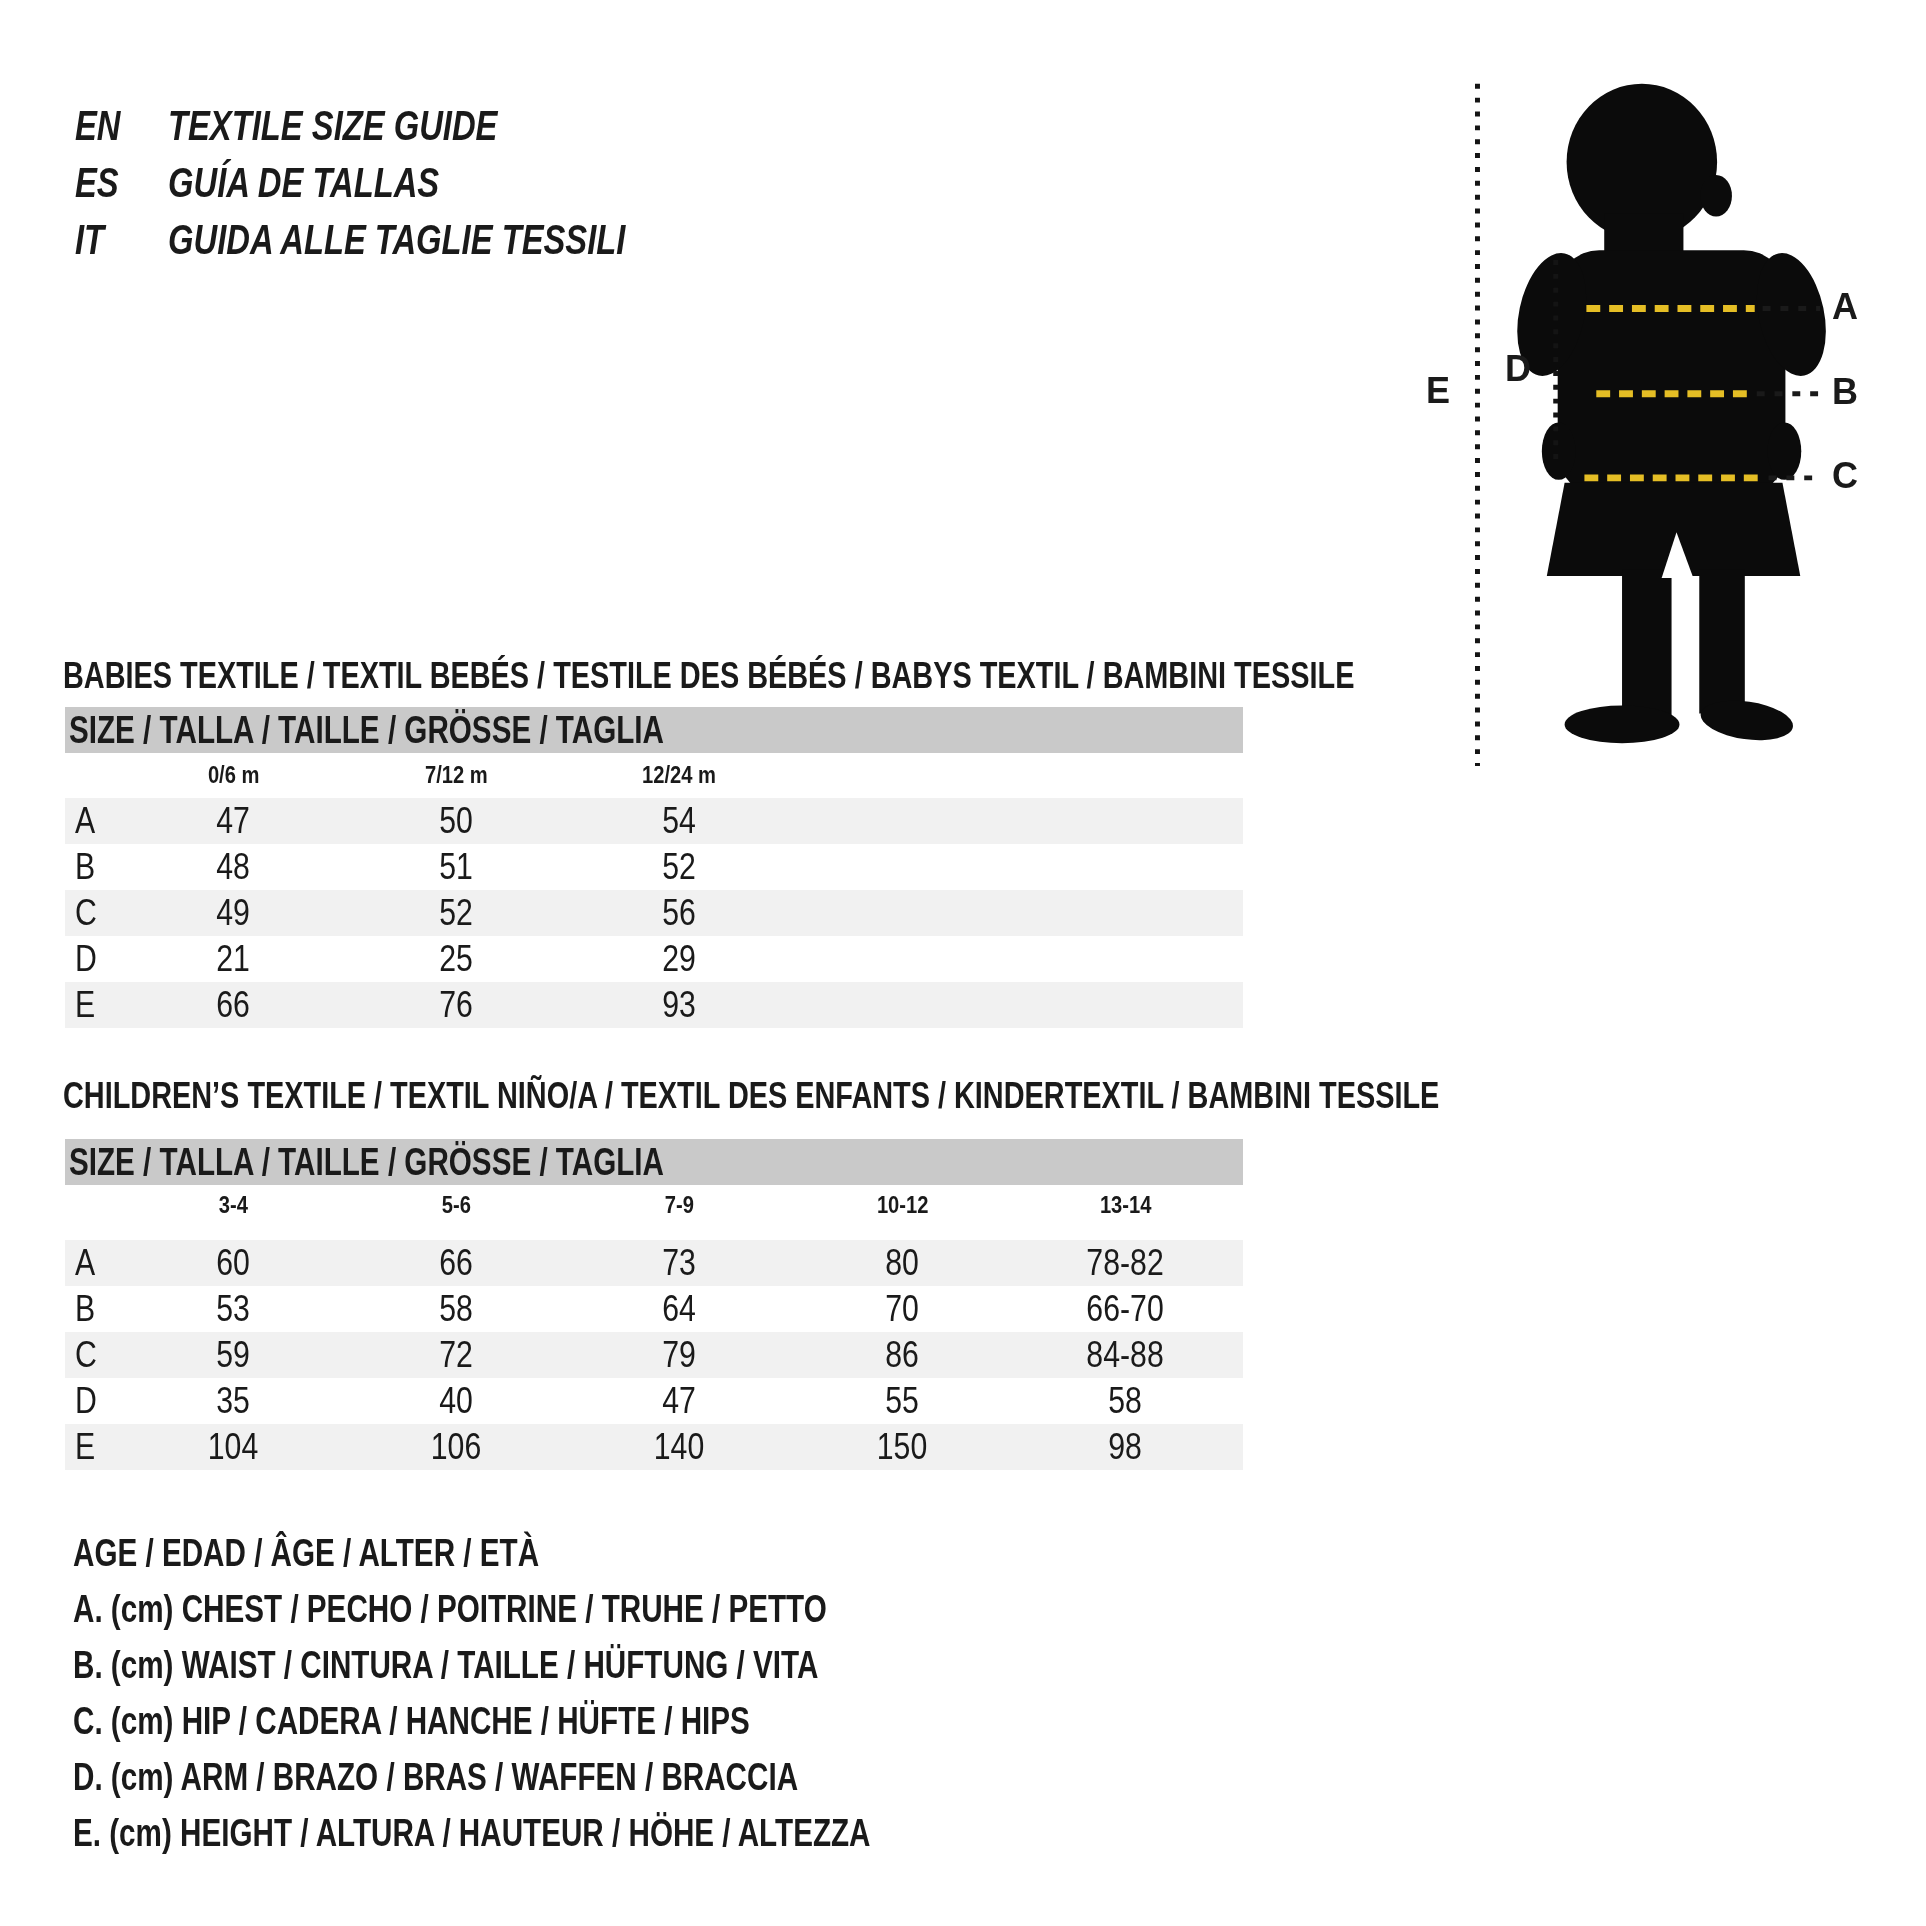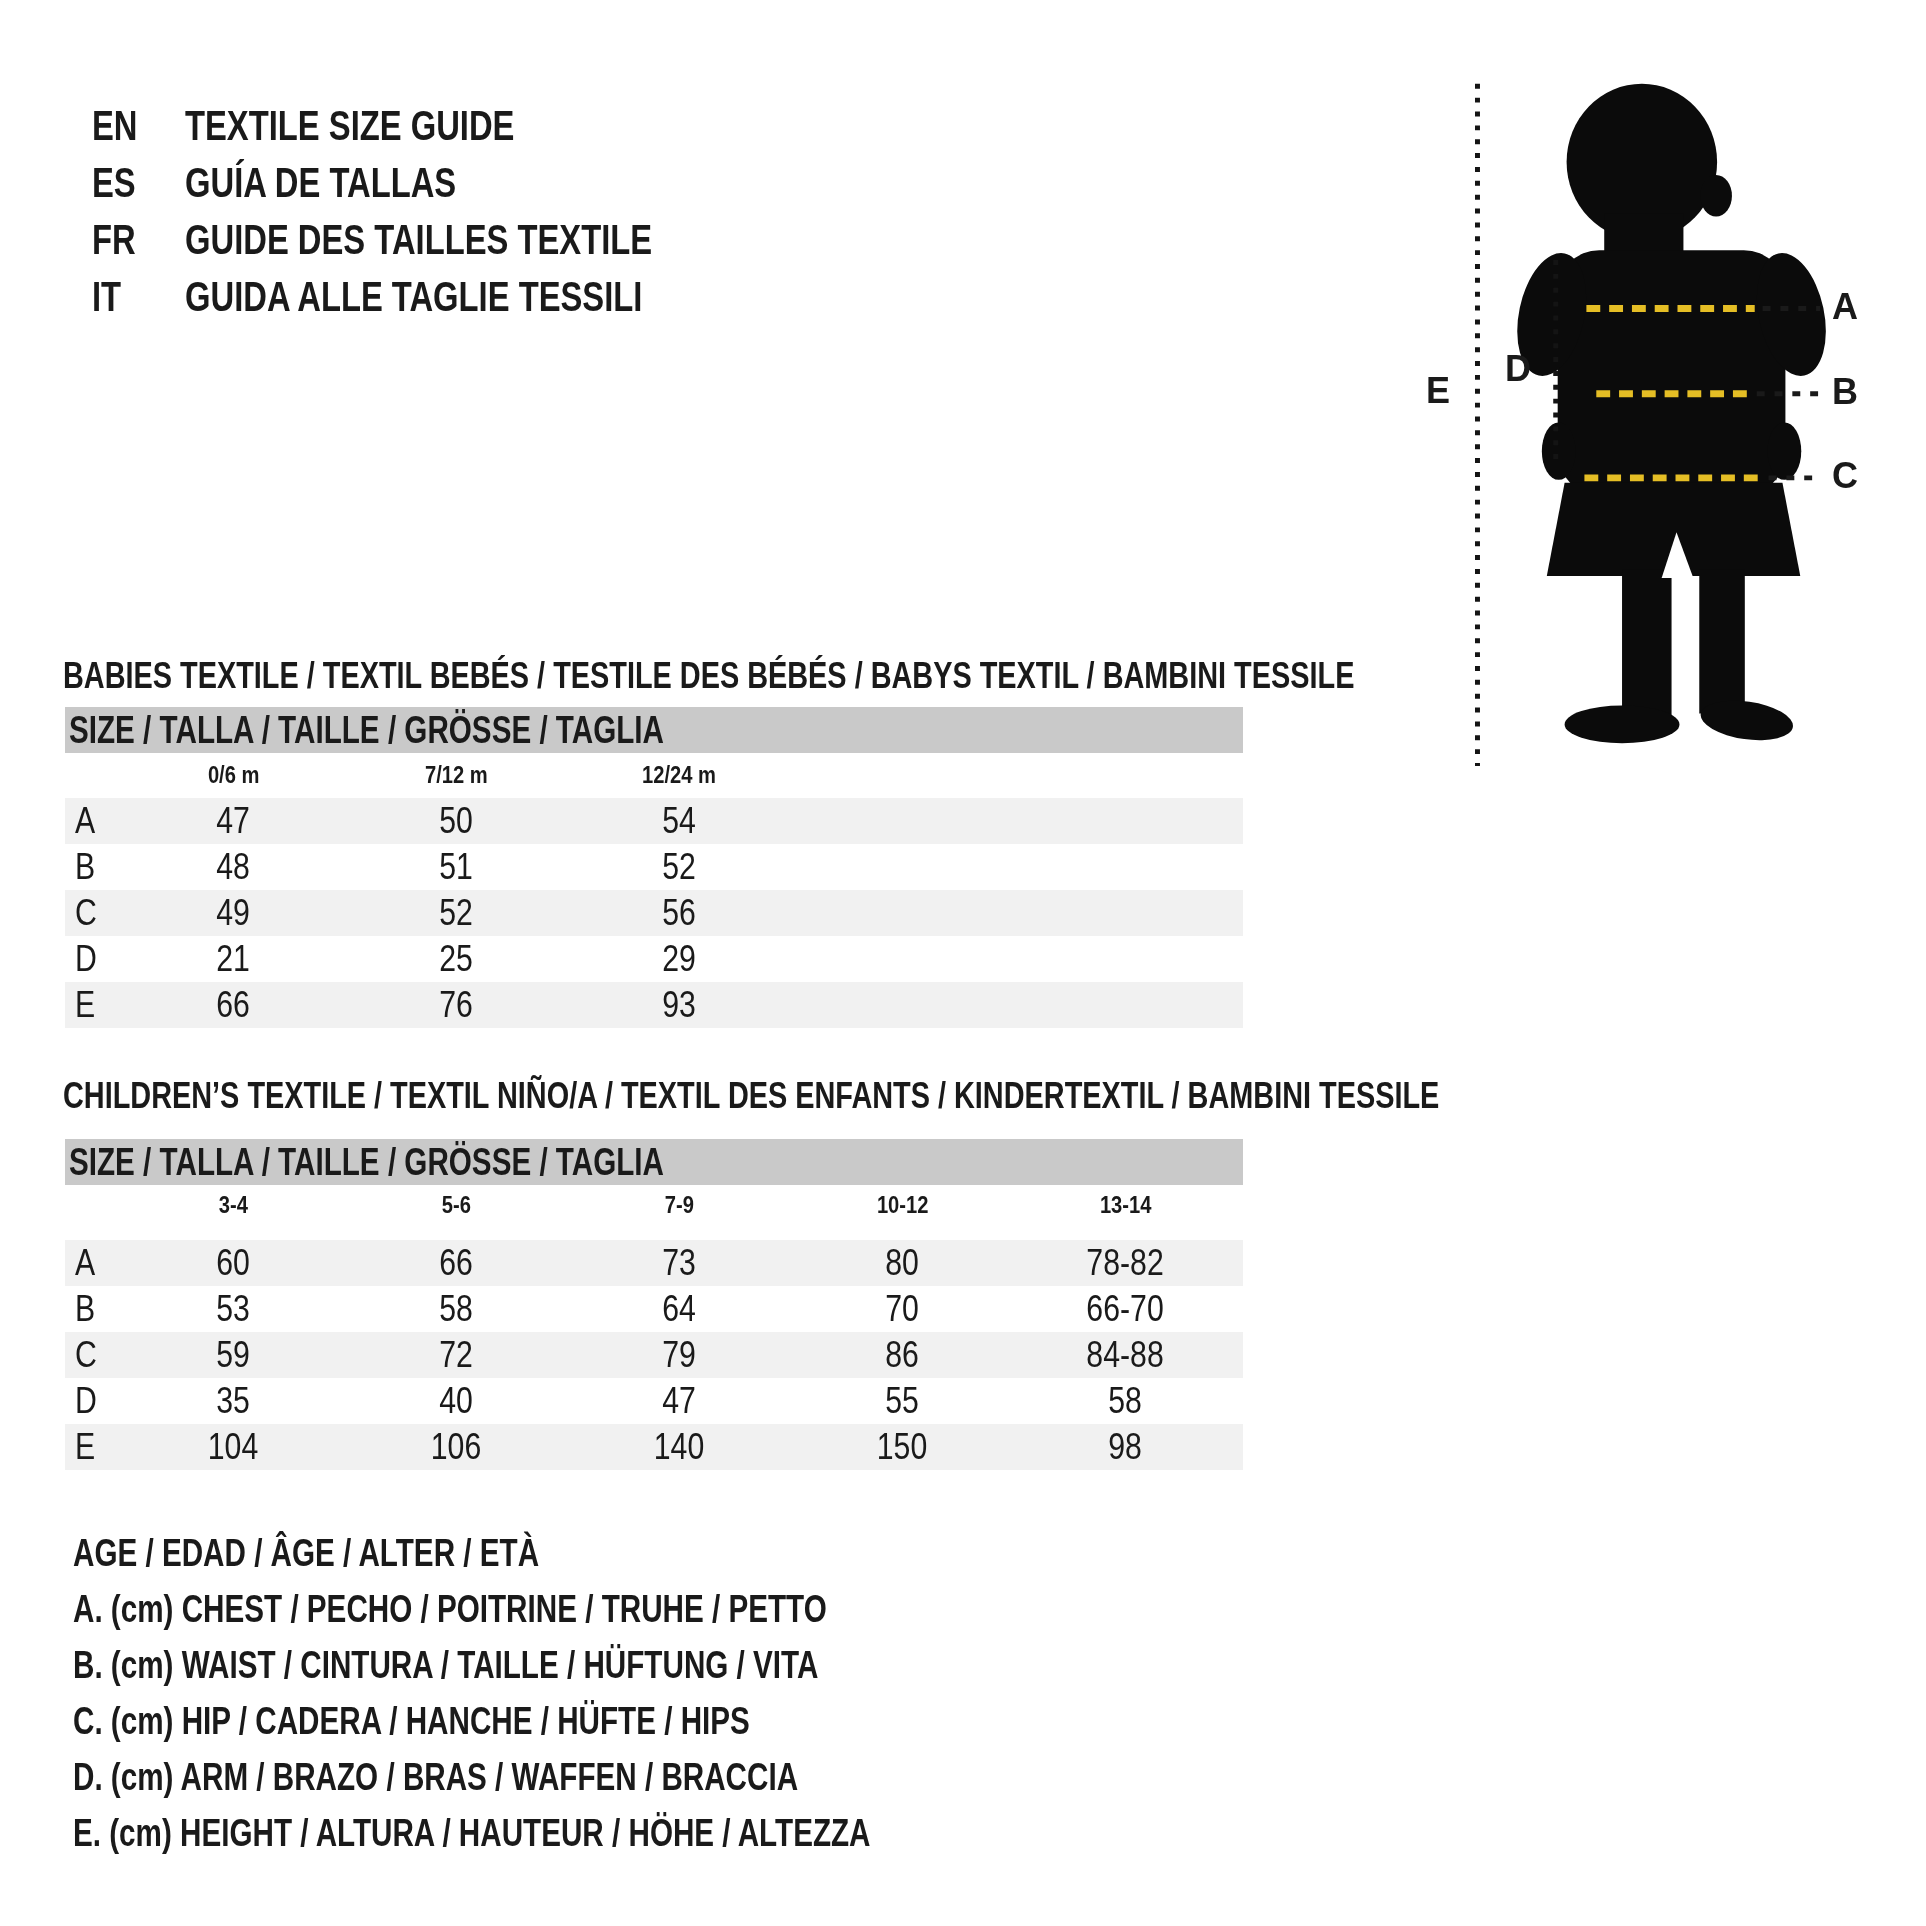"EN" .langs { font-style: none -> italic; left: 92px -> 75px }
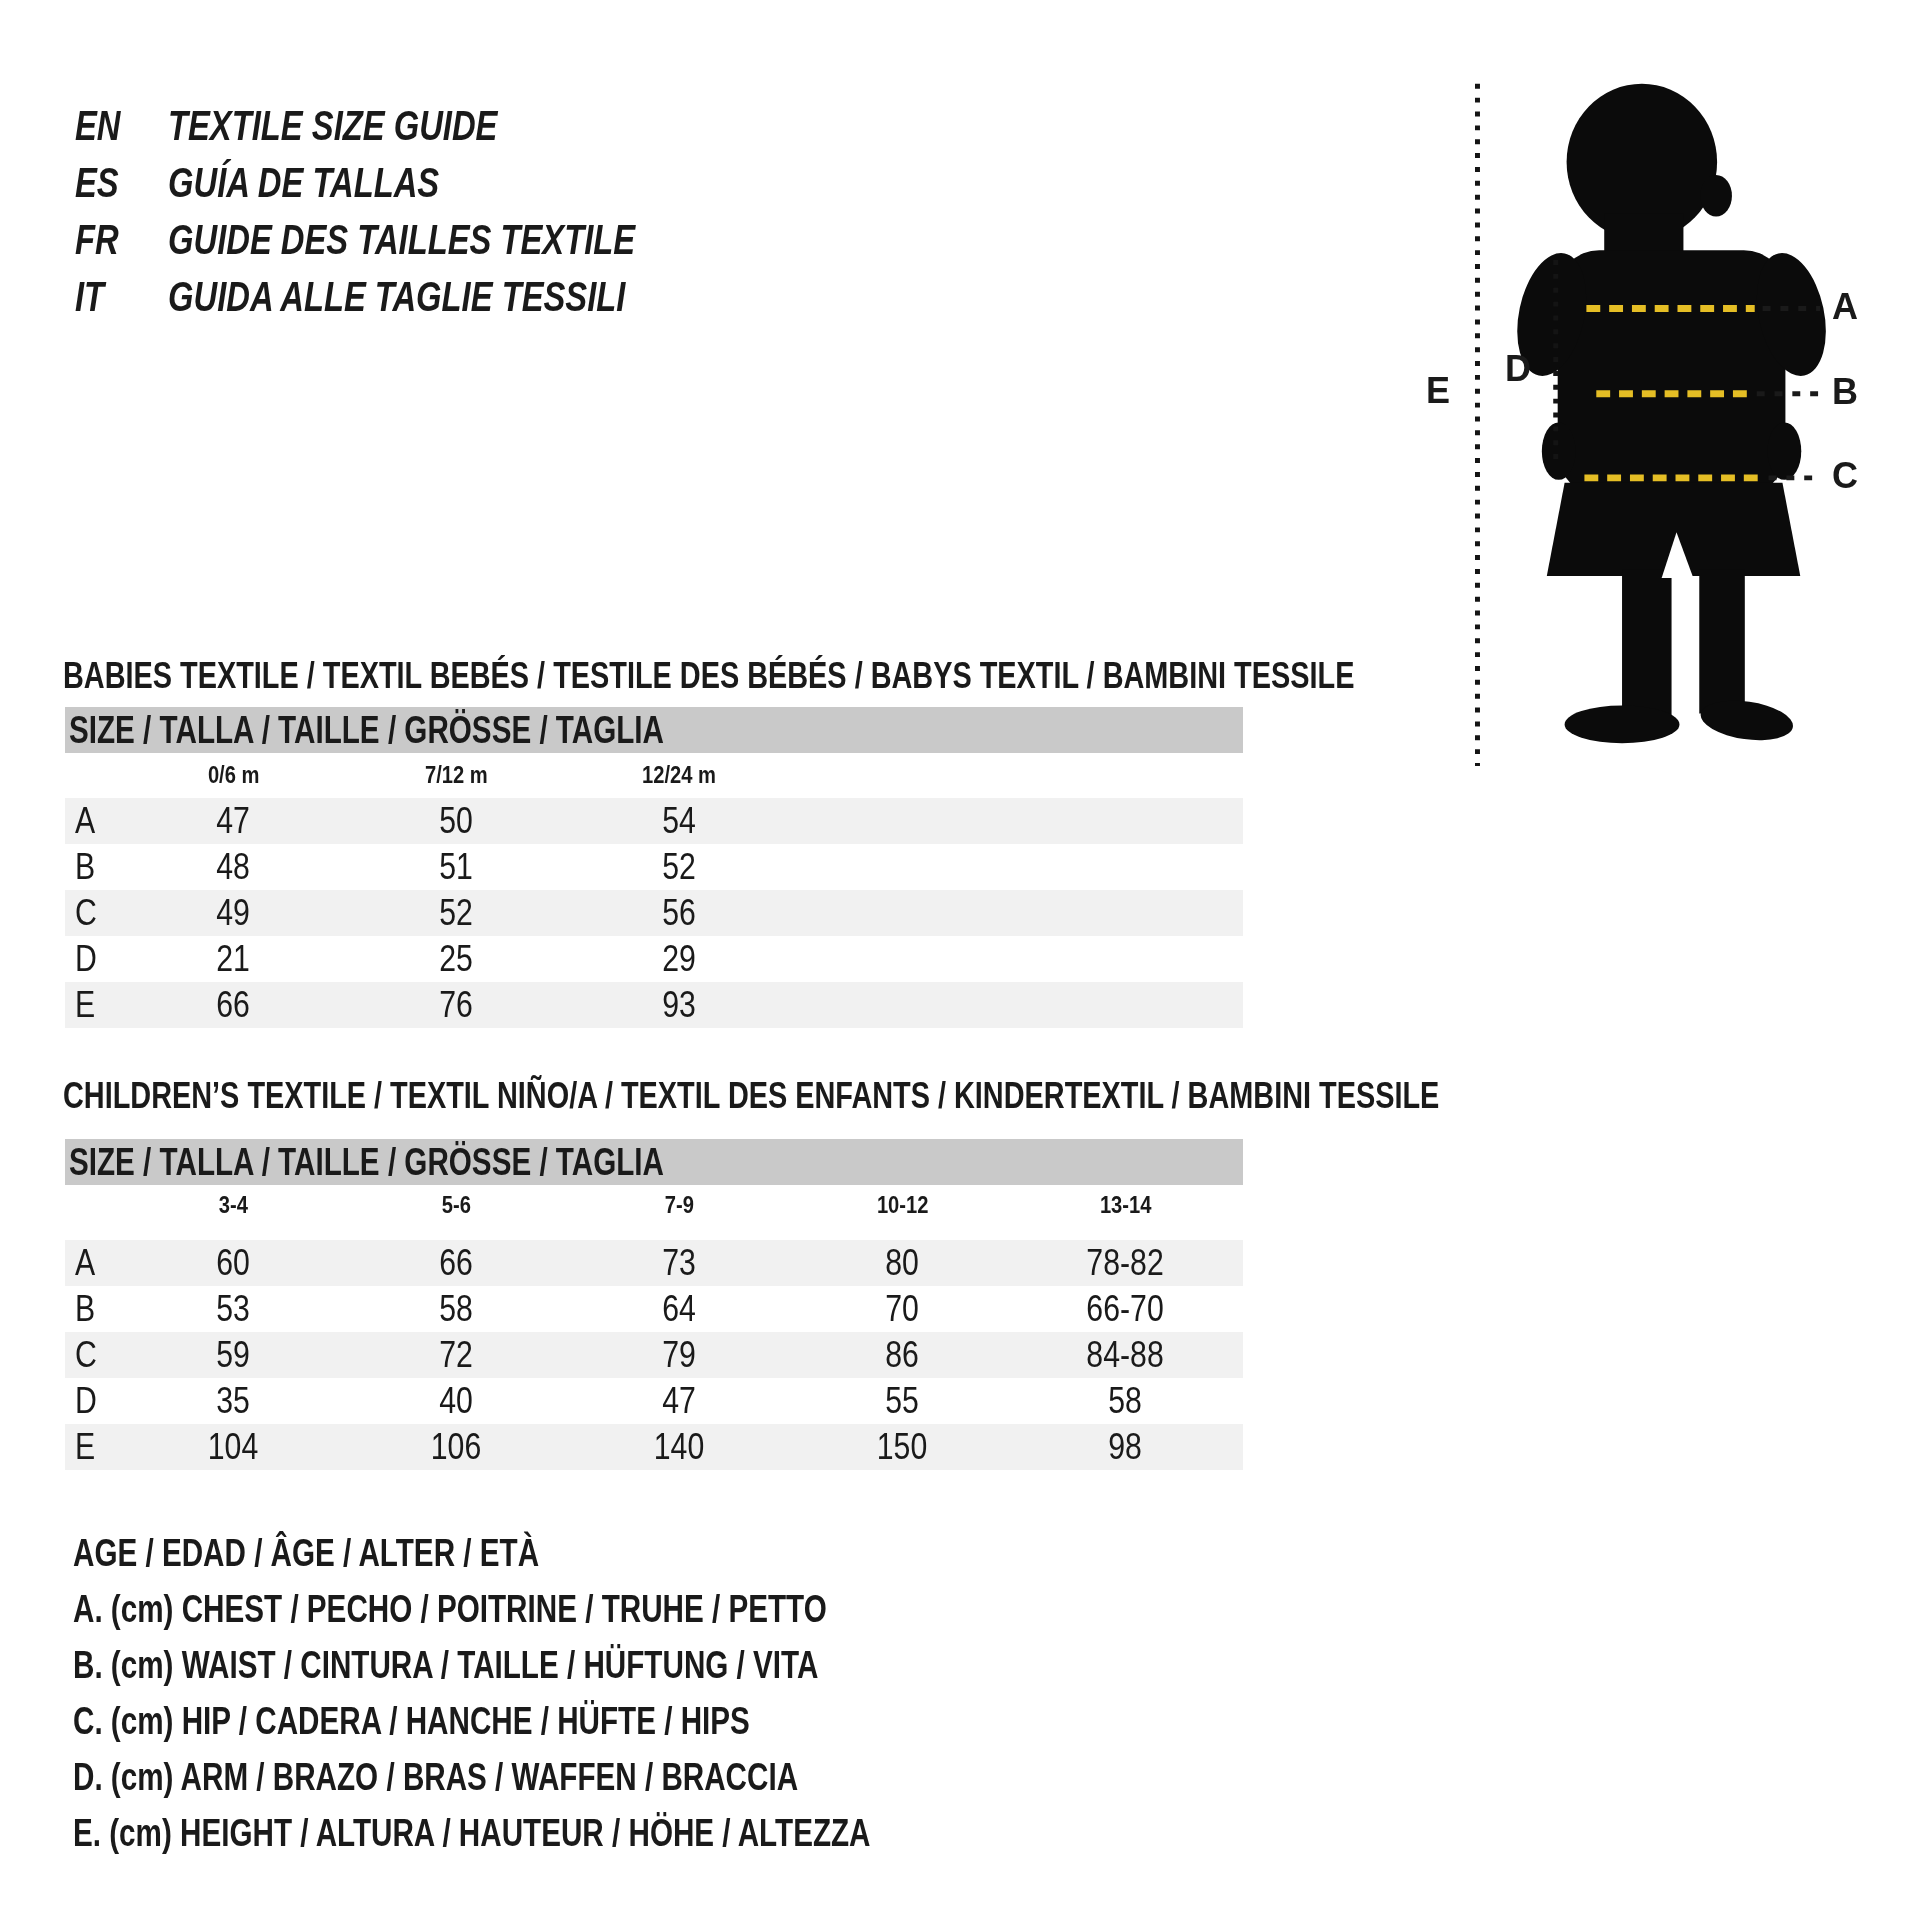"FR" div.lang-row { html: <div> <span><span>FR</span></span> <span>GUIDE DES TAILLES TEXTILE</span> </div> -> none }
